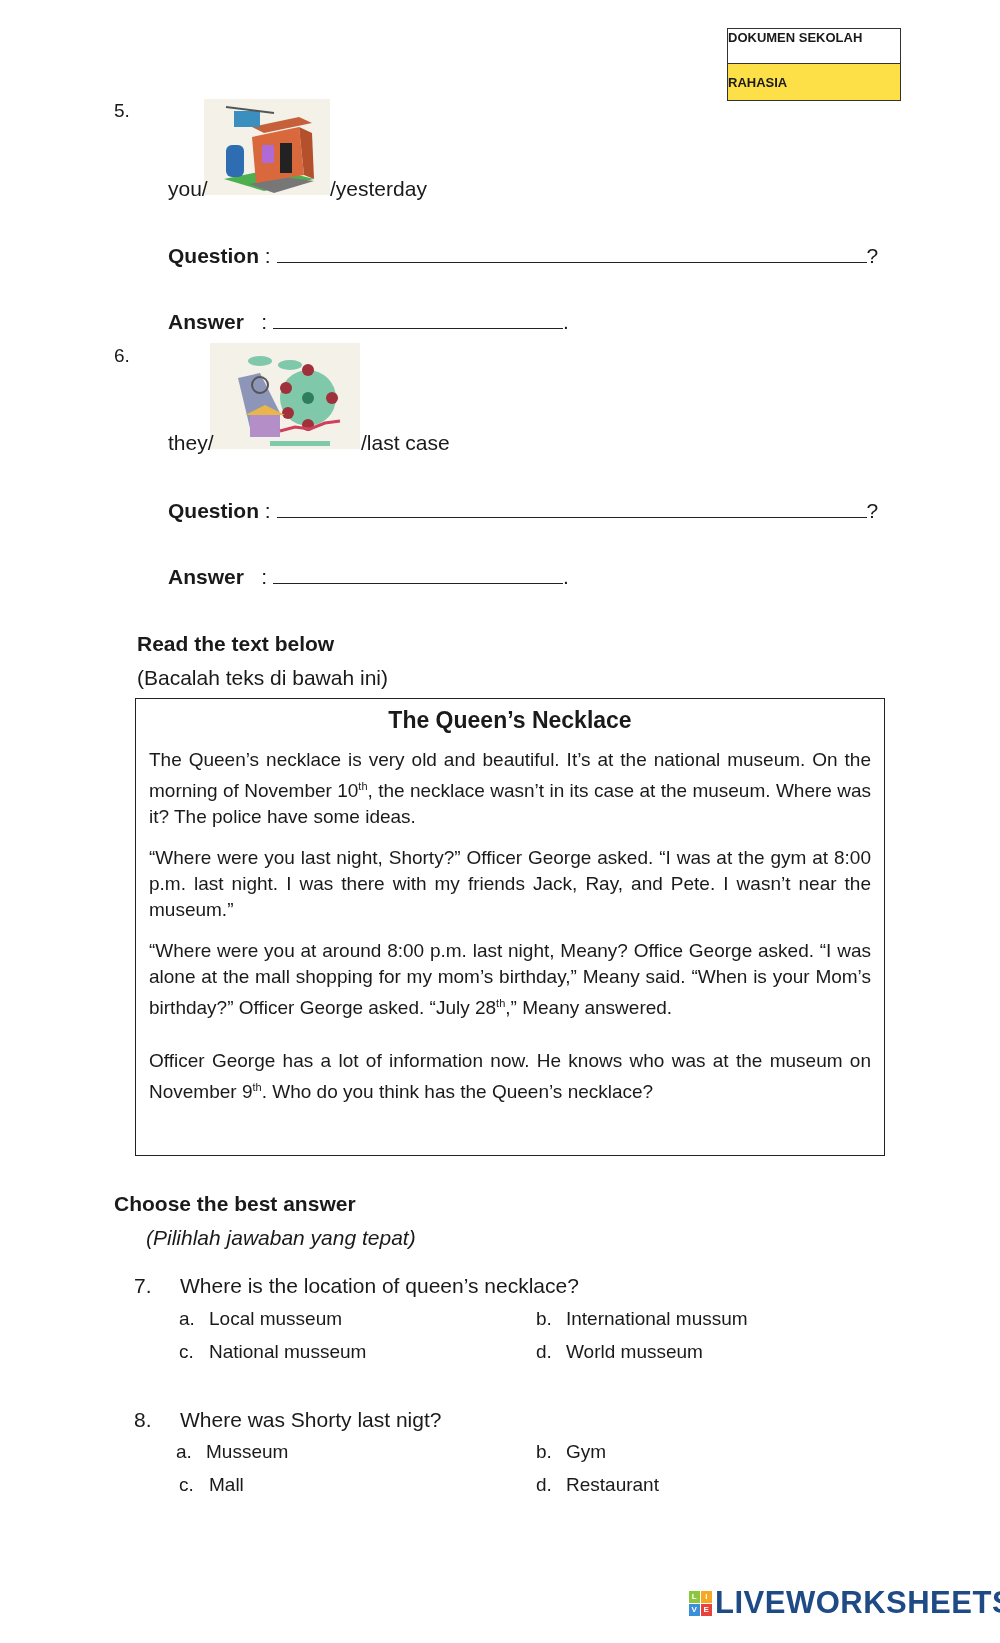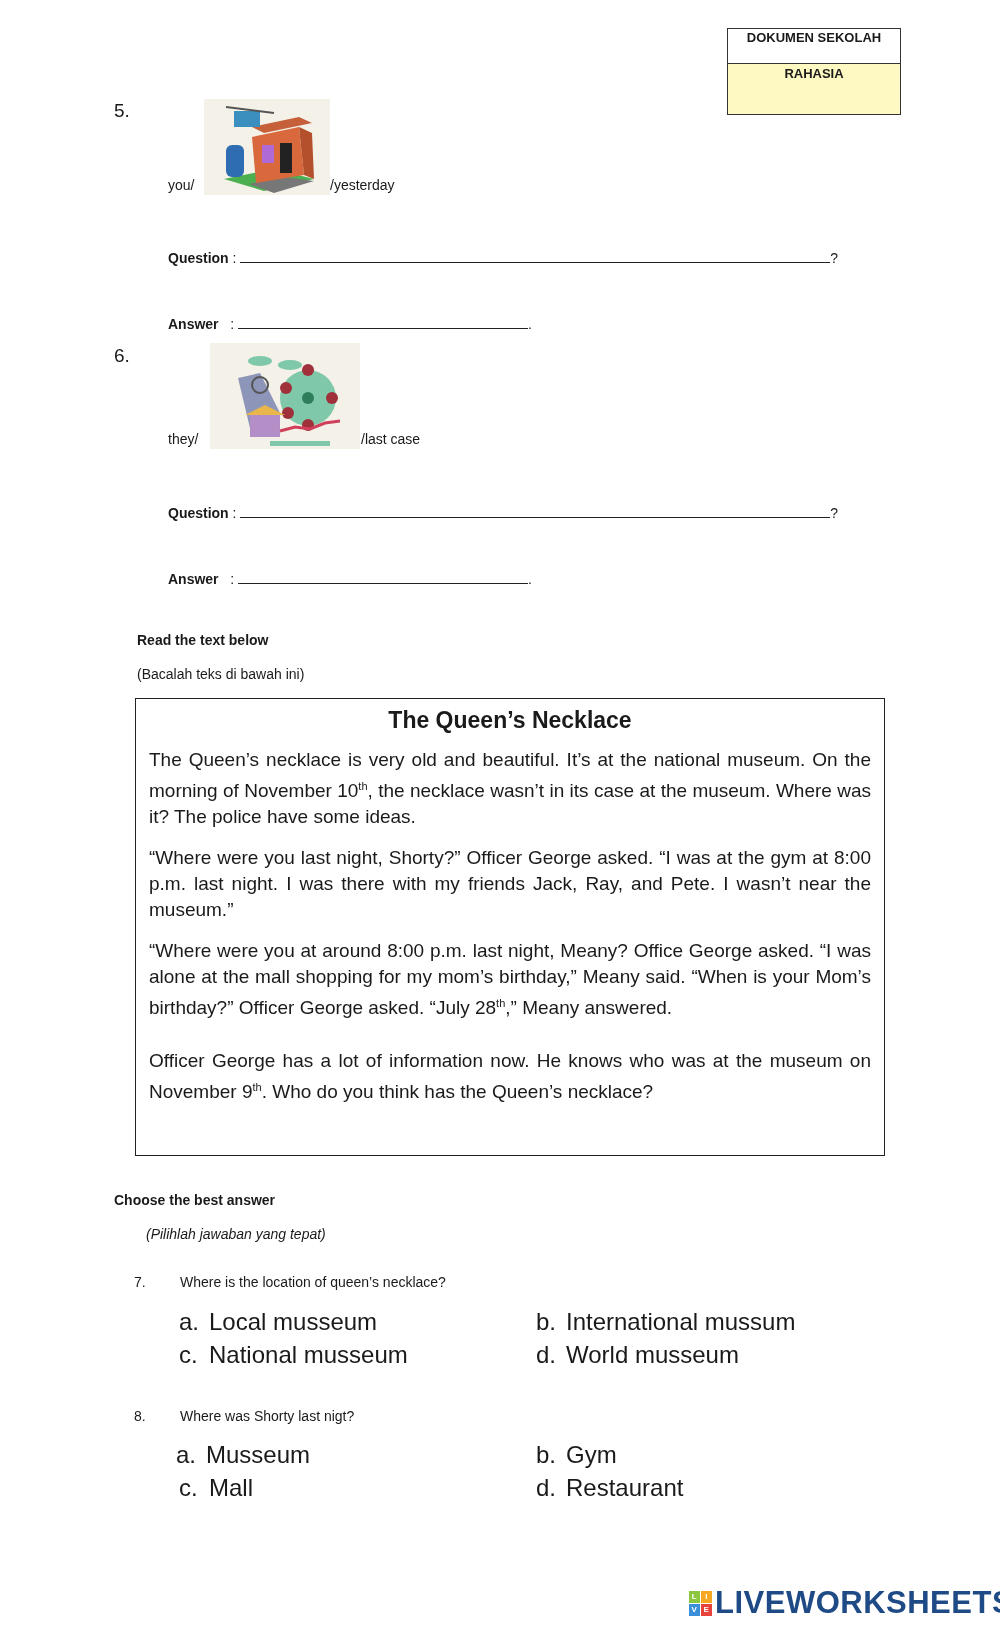"DOKUMEN SEKOLAH" .hdr-box { text-align: center -> left }
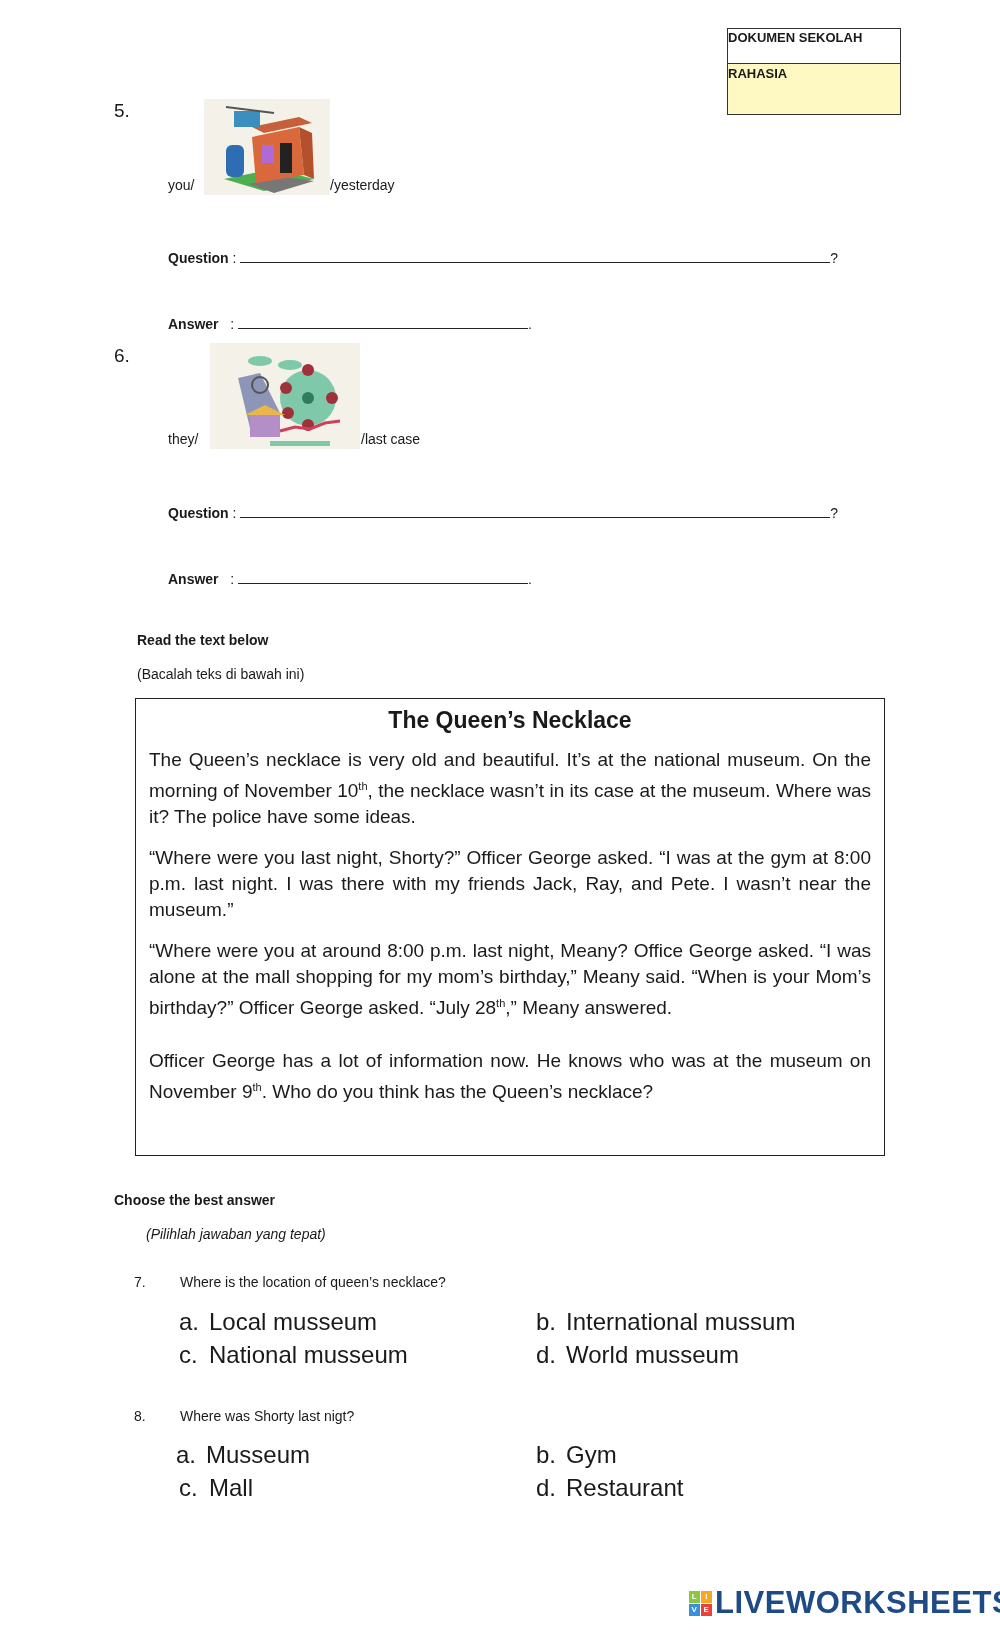"RAHASIA" .hdr-bot { background: #fef9c3 -> #fde047; height: 50px -> 36px; padding-top: 2px -> 11px }
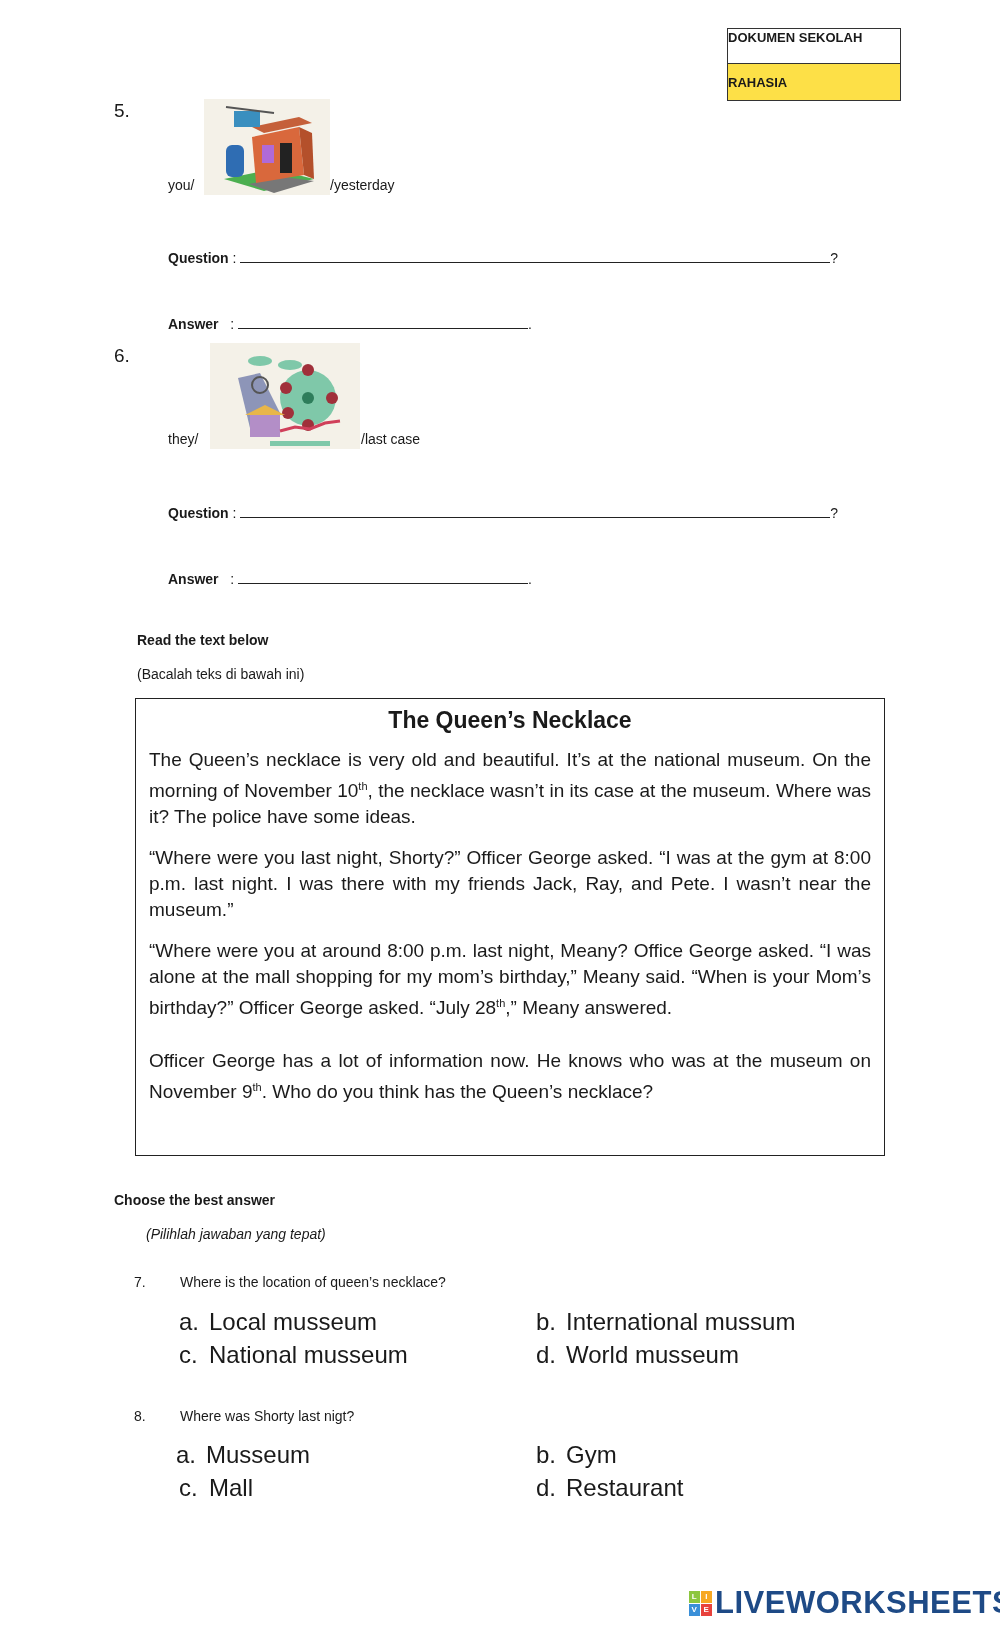"you/" .txt { font-size: 14px -> 21px }
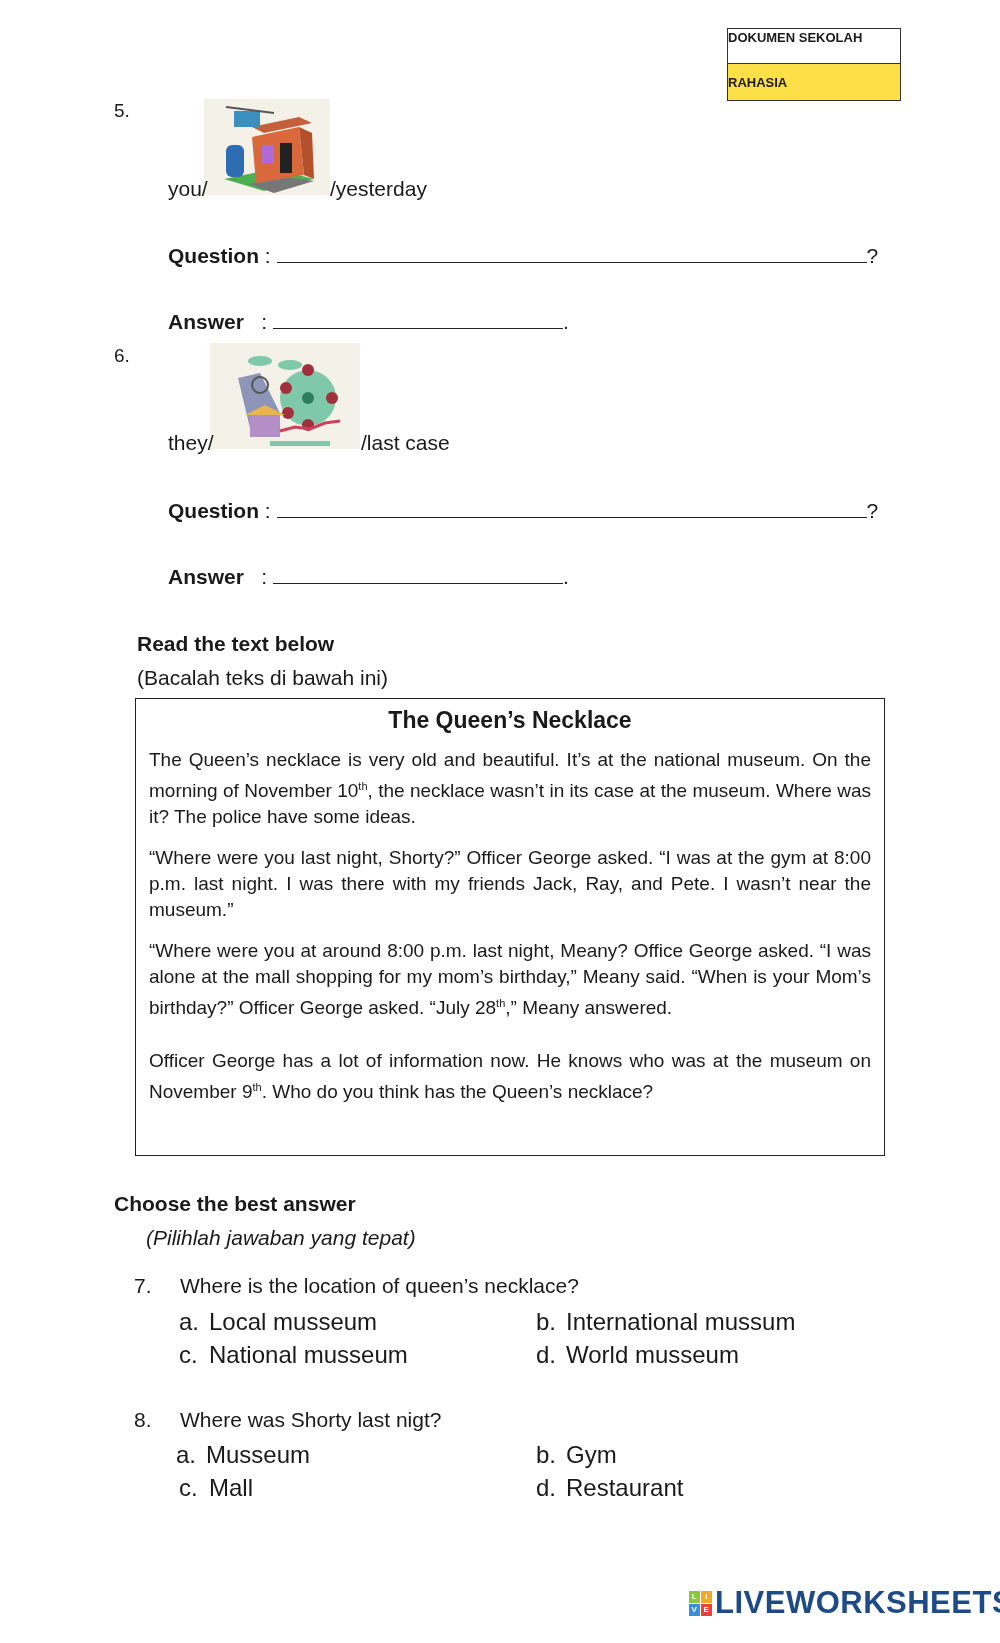"a. Local musseum" .opt { font-size: 24px -> 19px }
